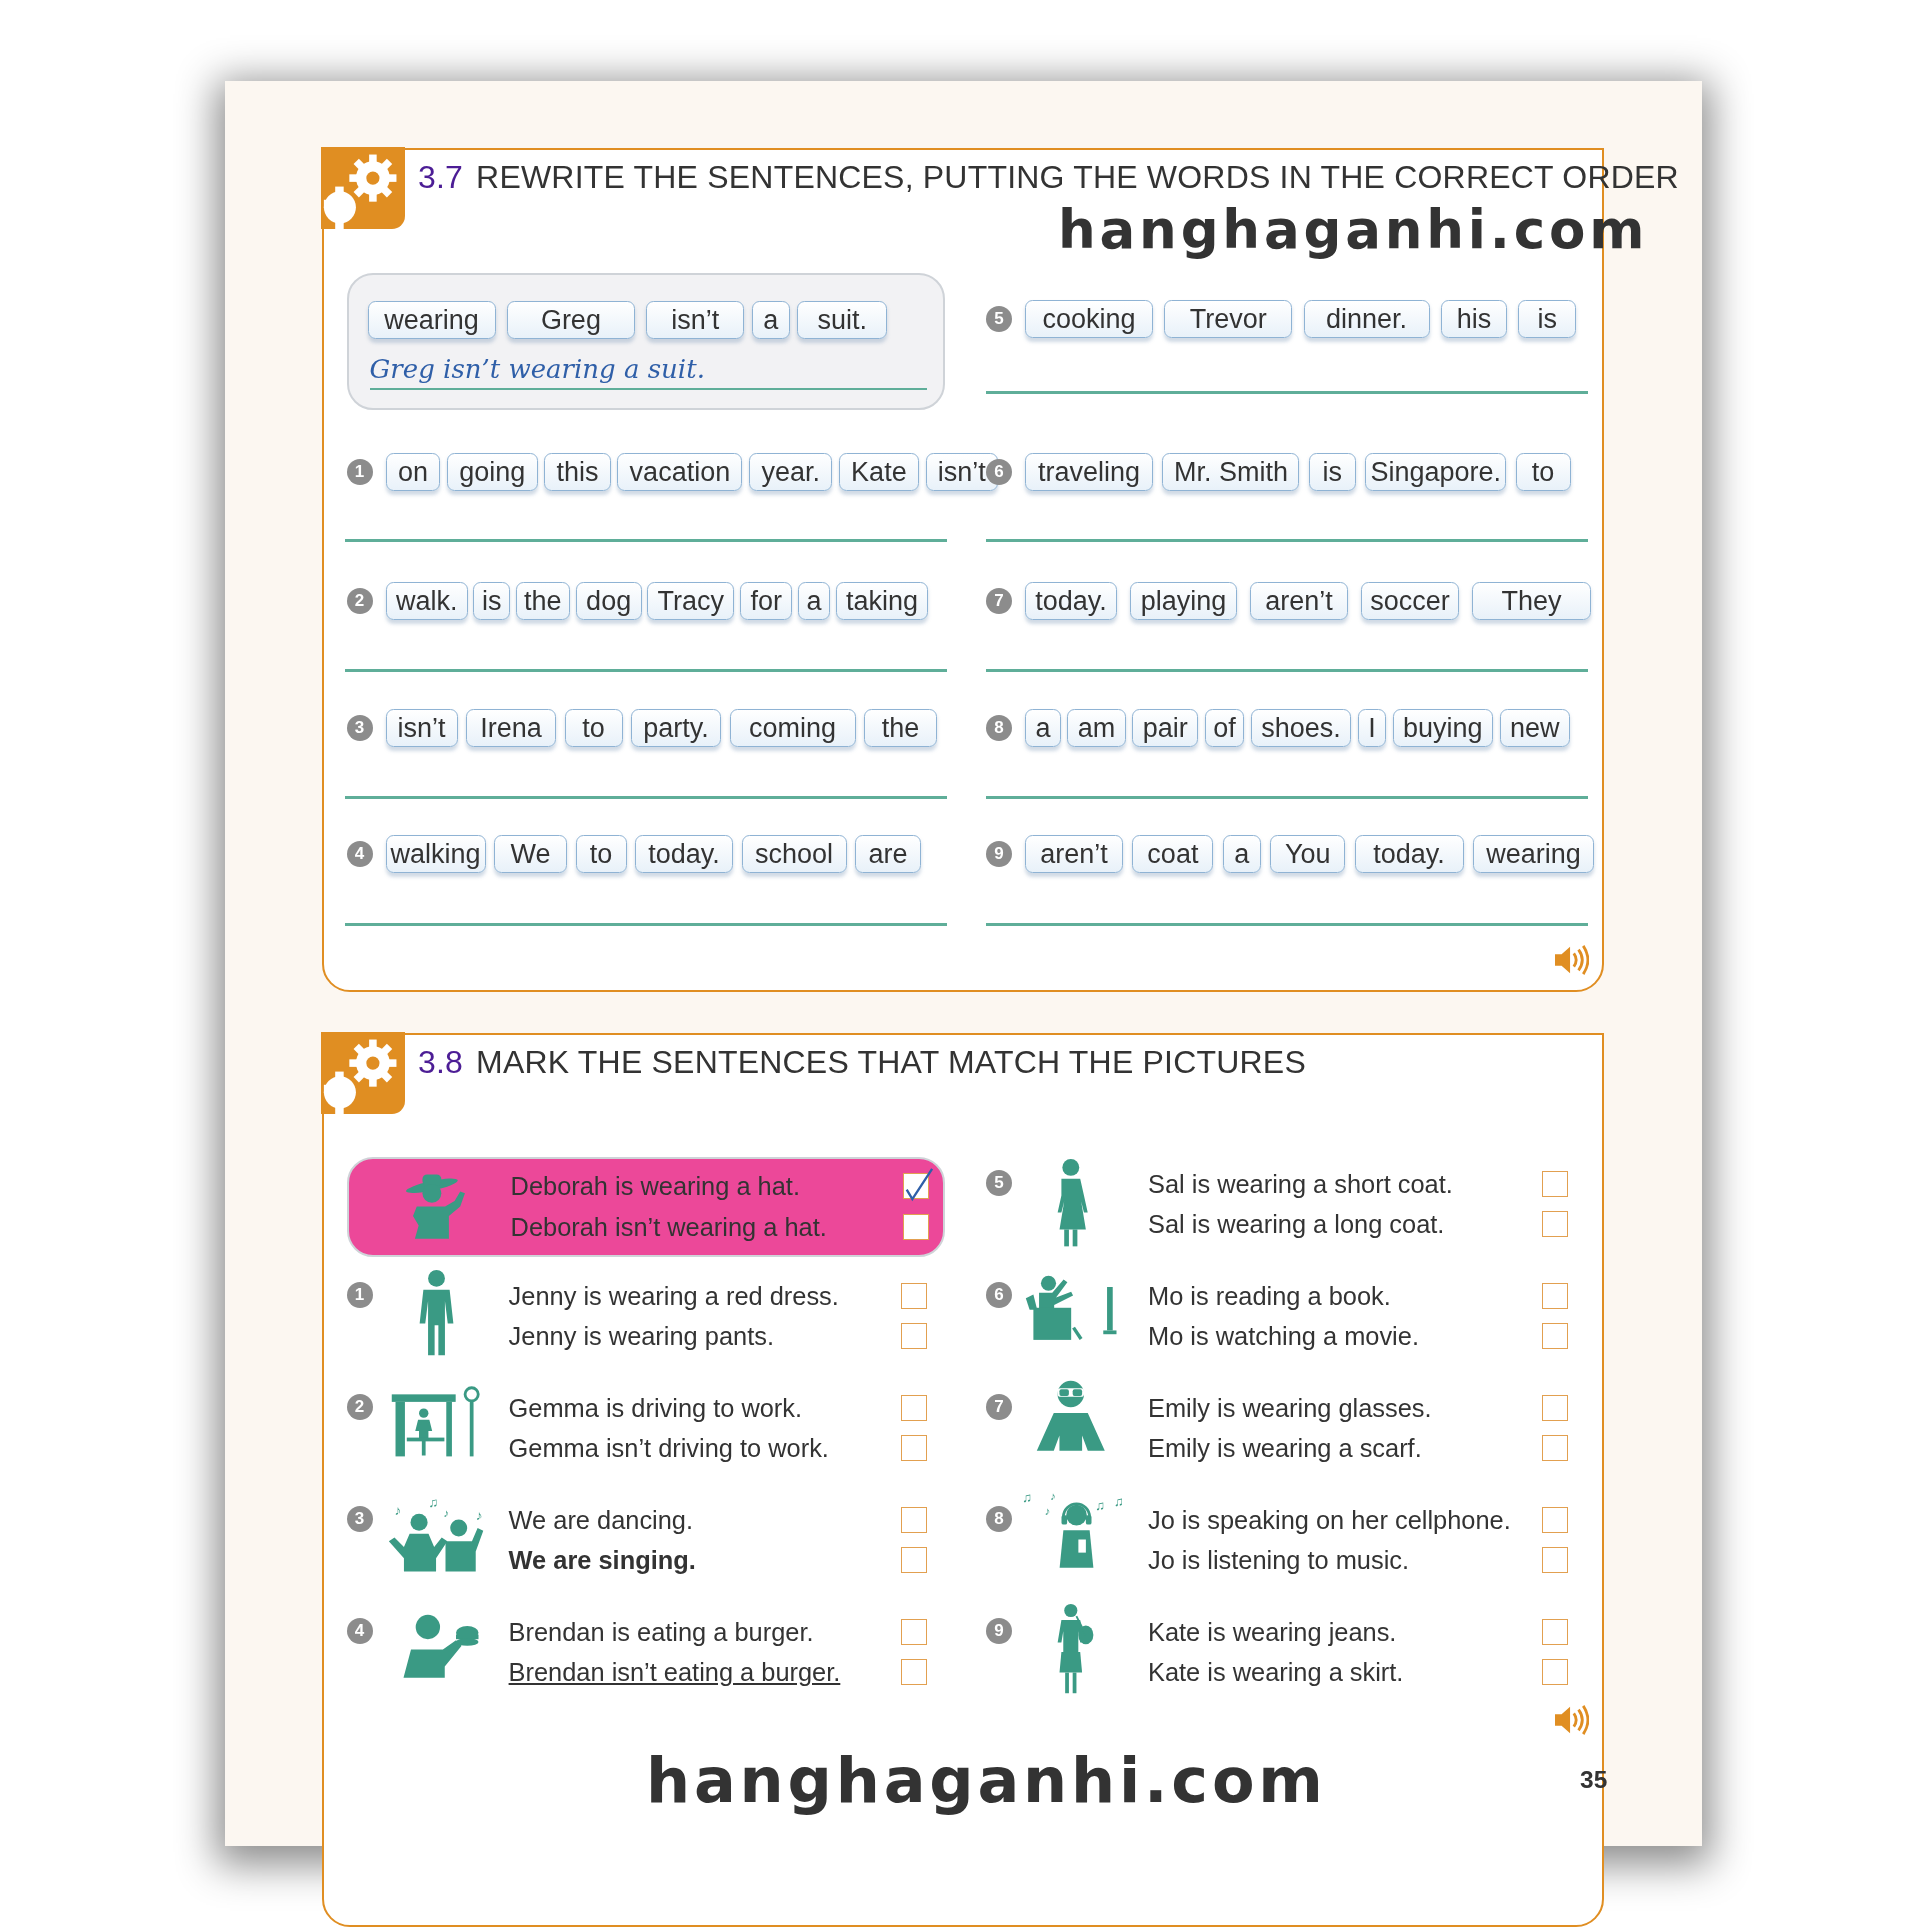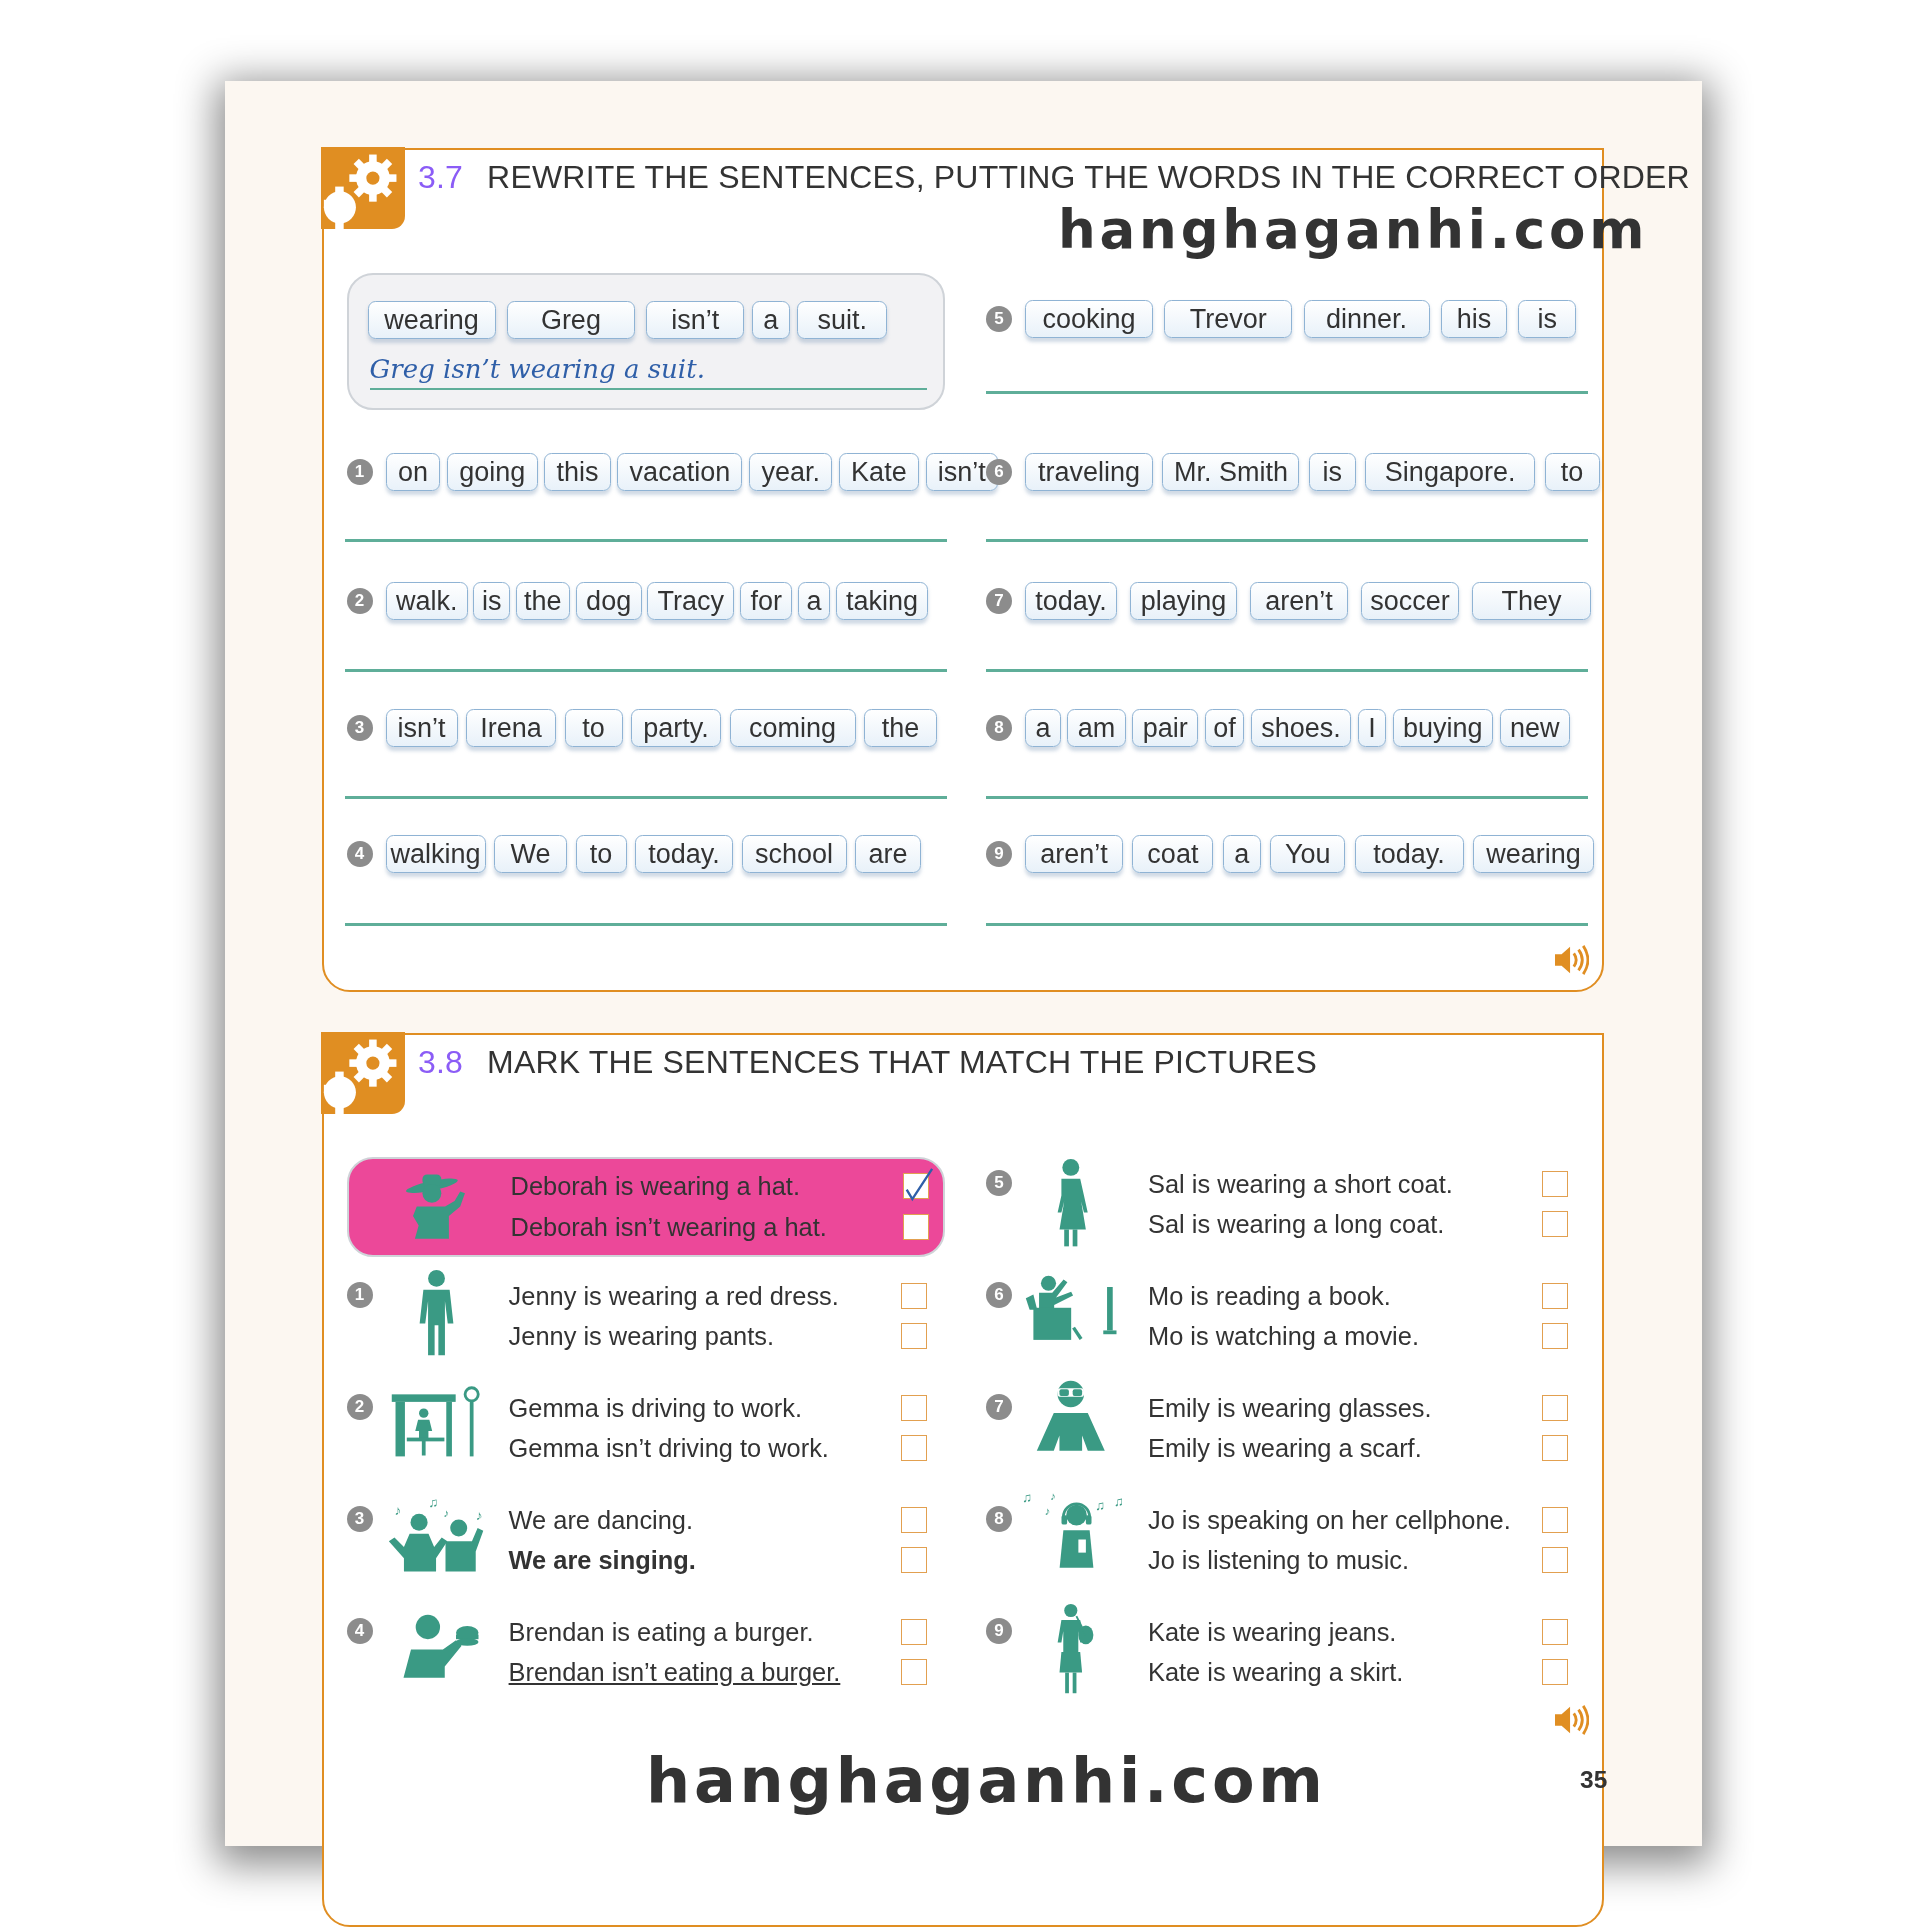"3.7" .sec-num { color: #8b5cf6 -> #4c1d95; margin-right: 24px -> 13px }
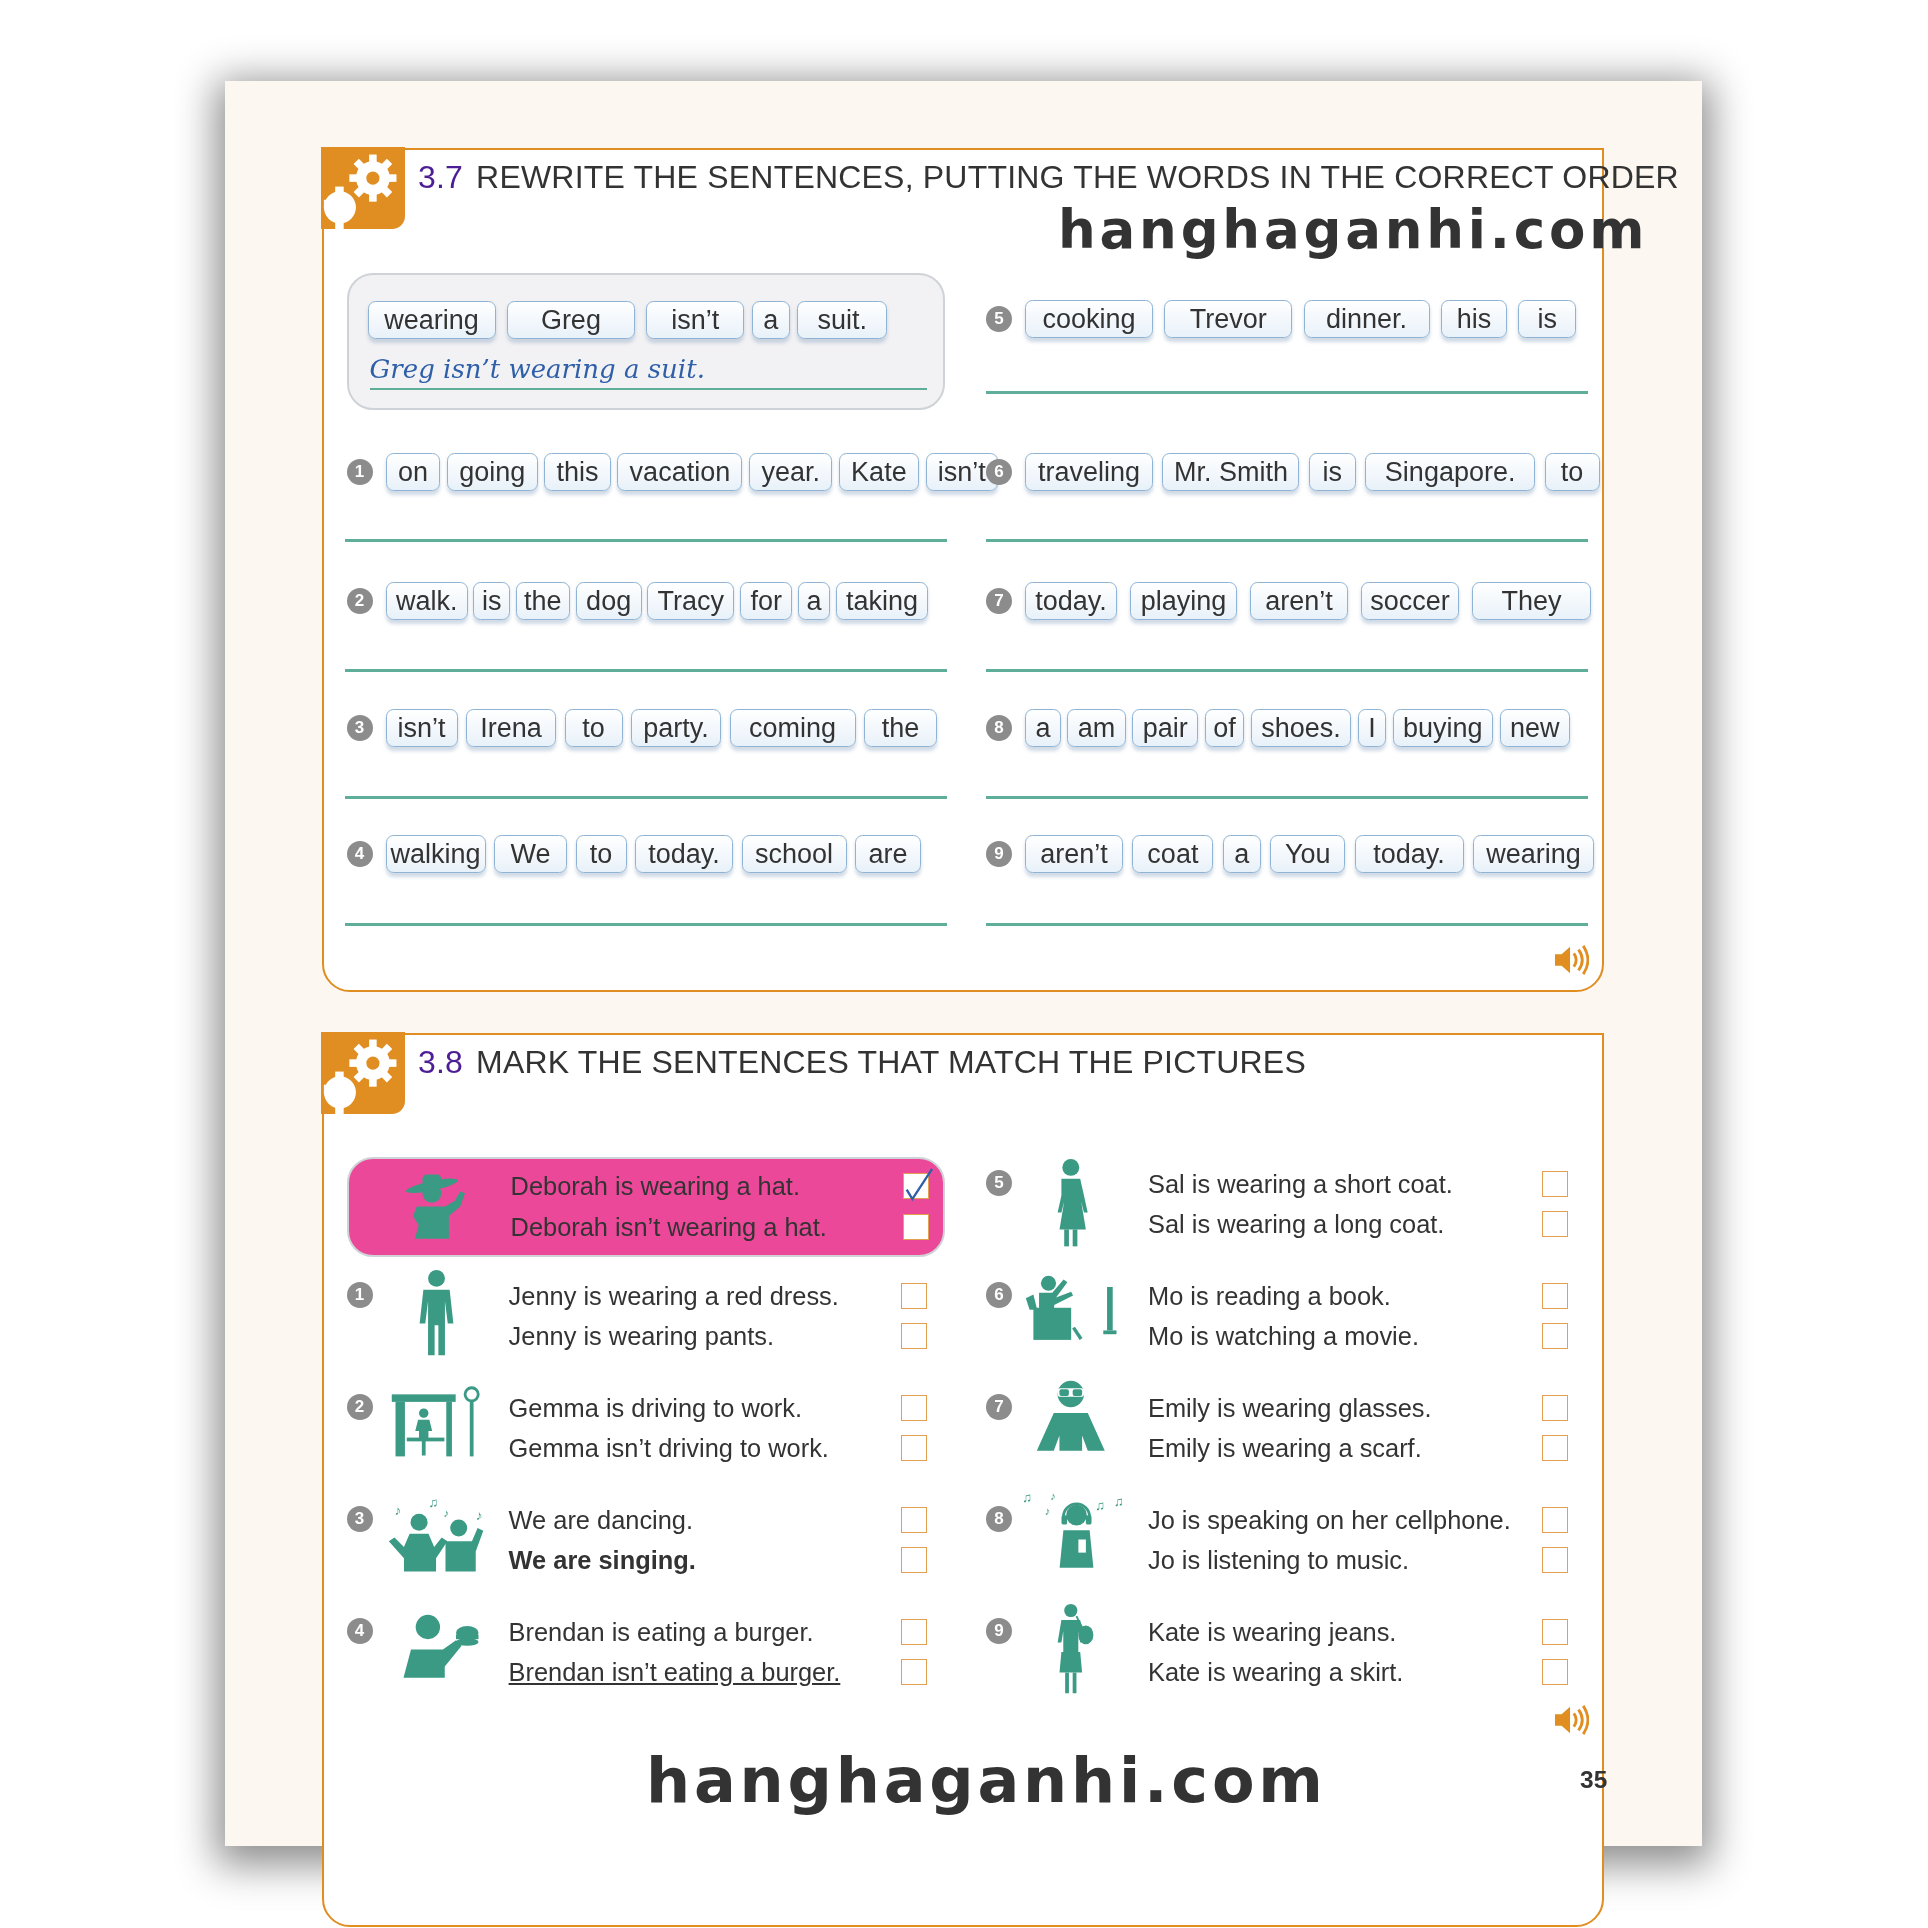"Singapore." div.tile { width: 170px -> 141px }
